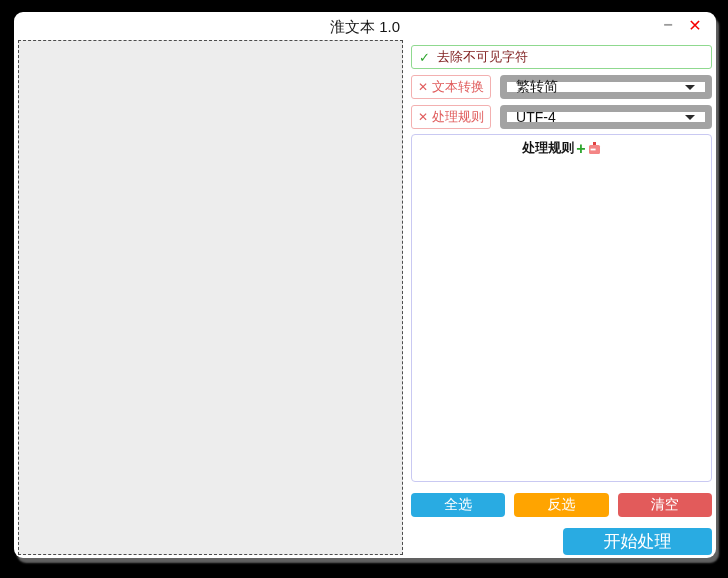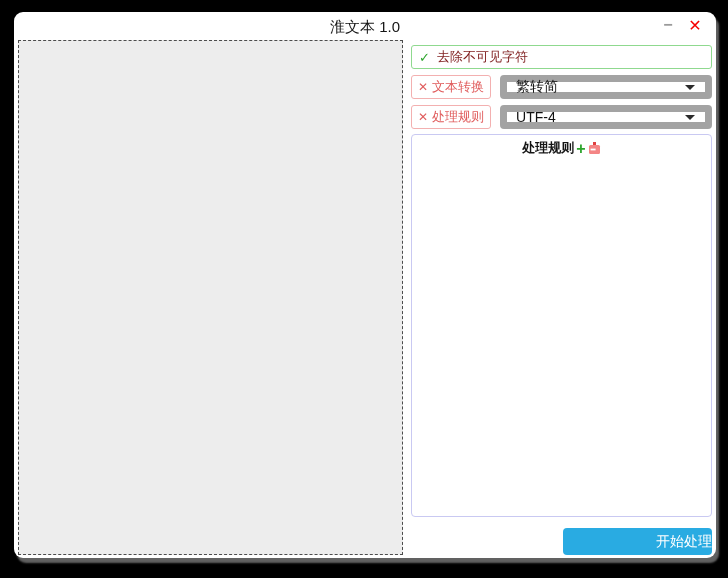"全选" div.action-row { html: none -> <div> <button>全选</button> <button>反选</button> <button>清空</button> </div> }
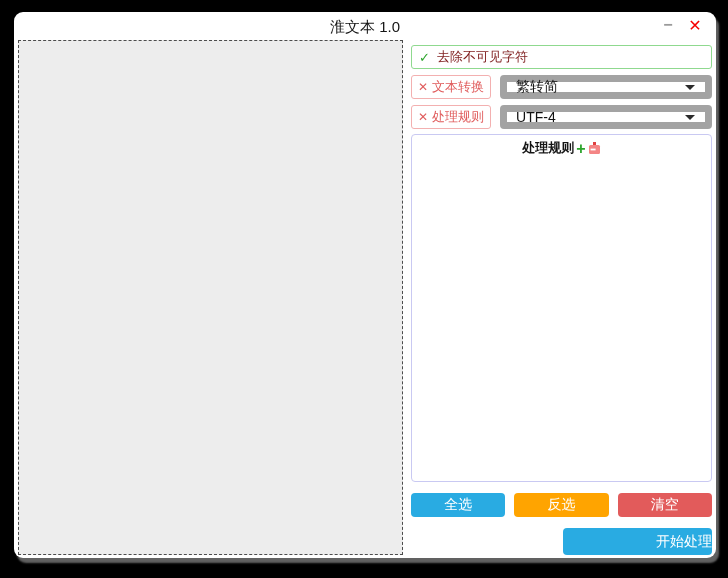"开始处理" .btn.start { font-size: 14px -> 17px; text-align: right -> none }
